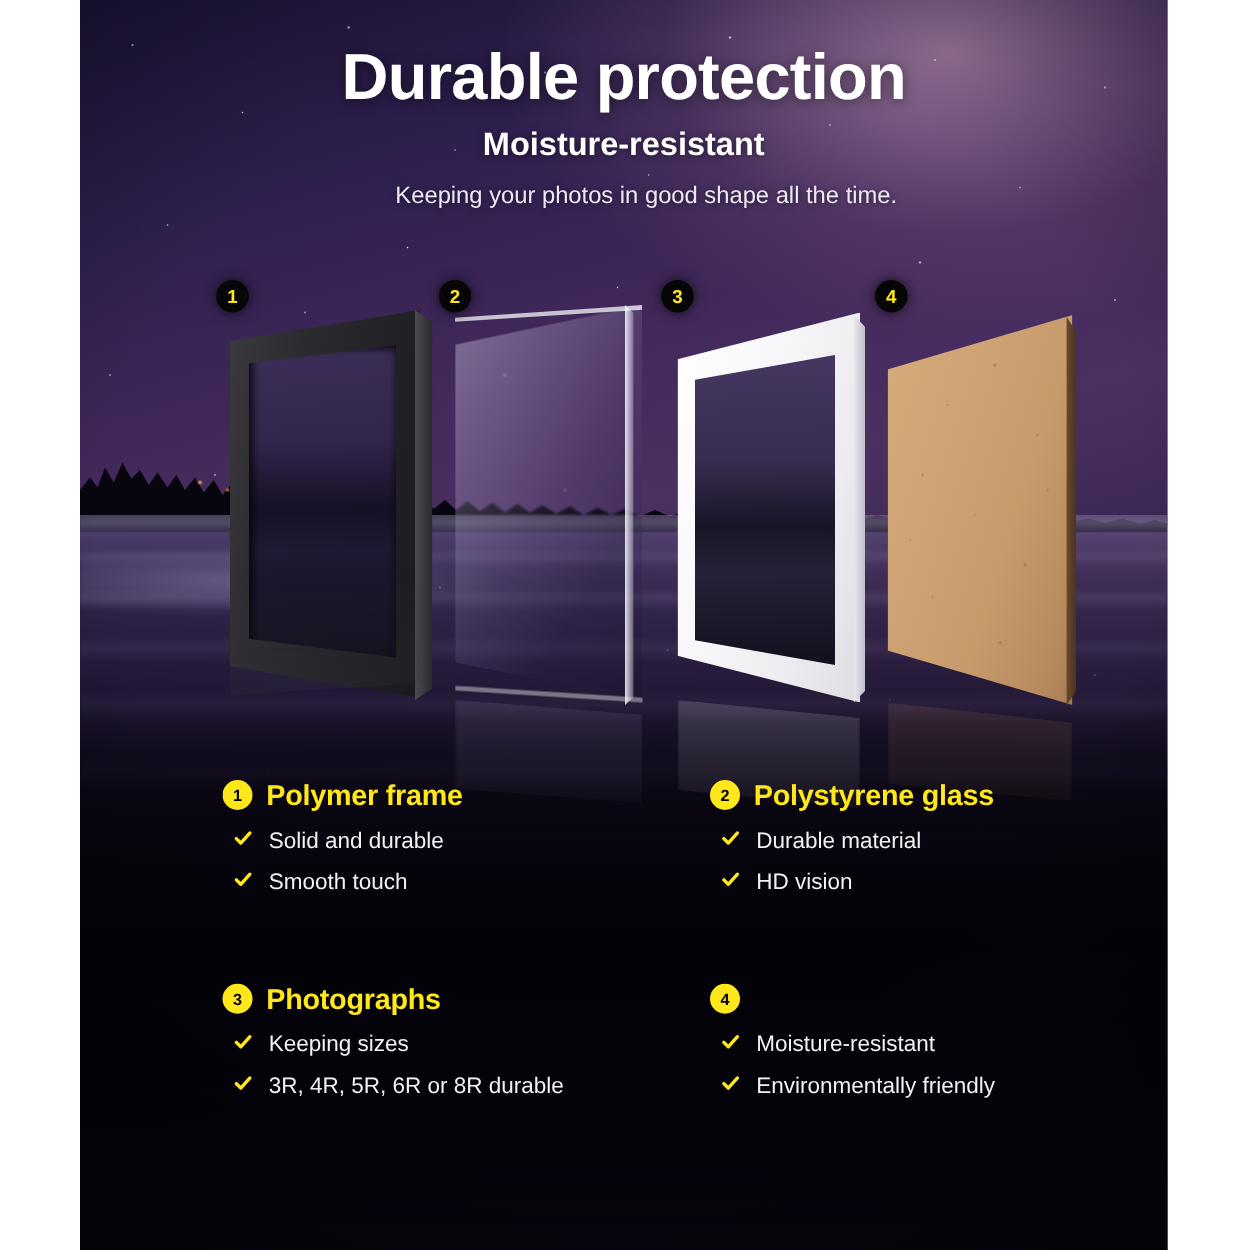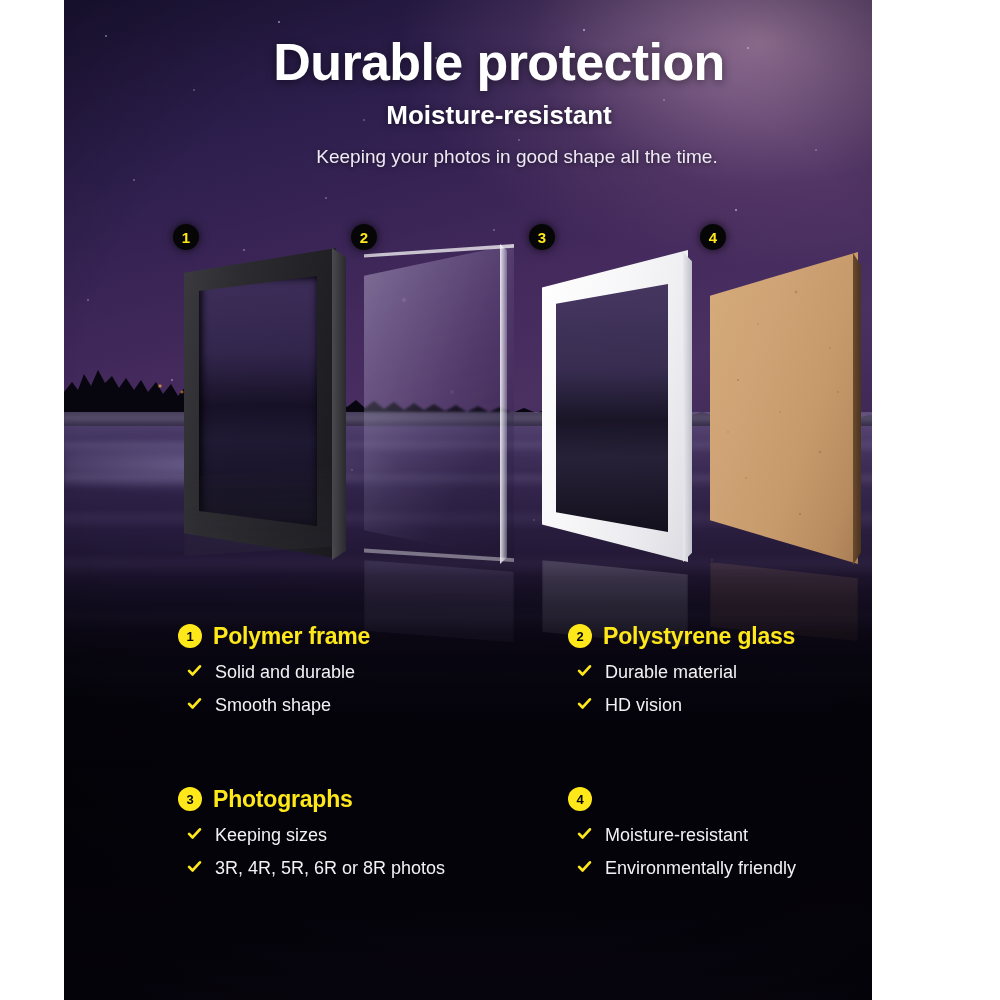"Durable protection" .page { width: 872px -> 1000px }
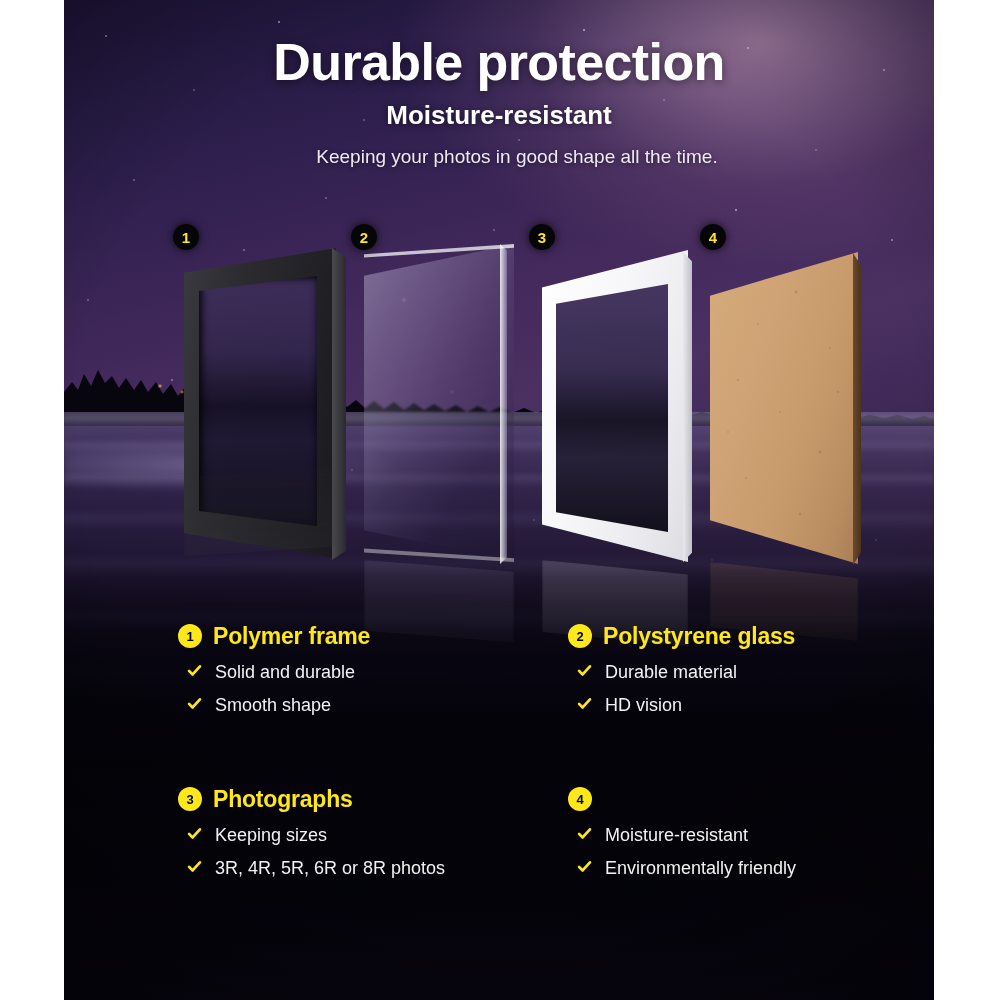"Smooth shape" span.ftxt { text: shape -> touch }
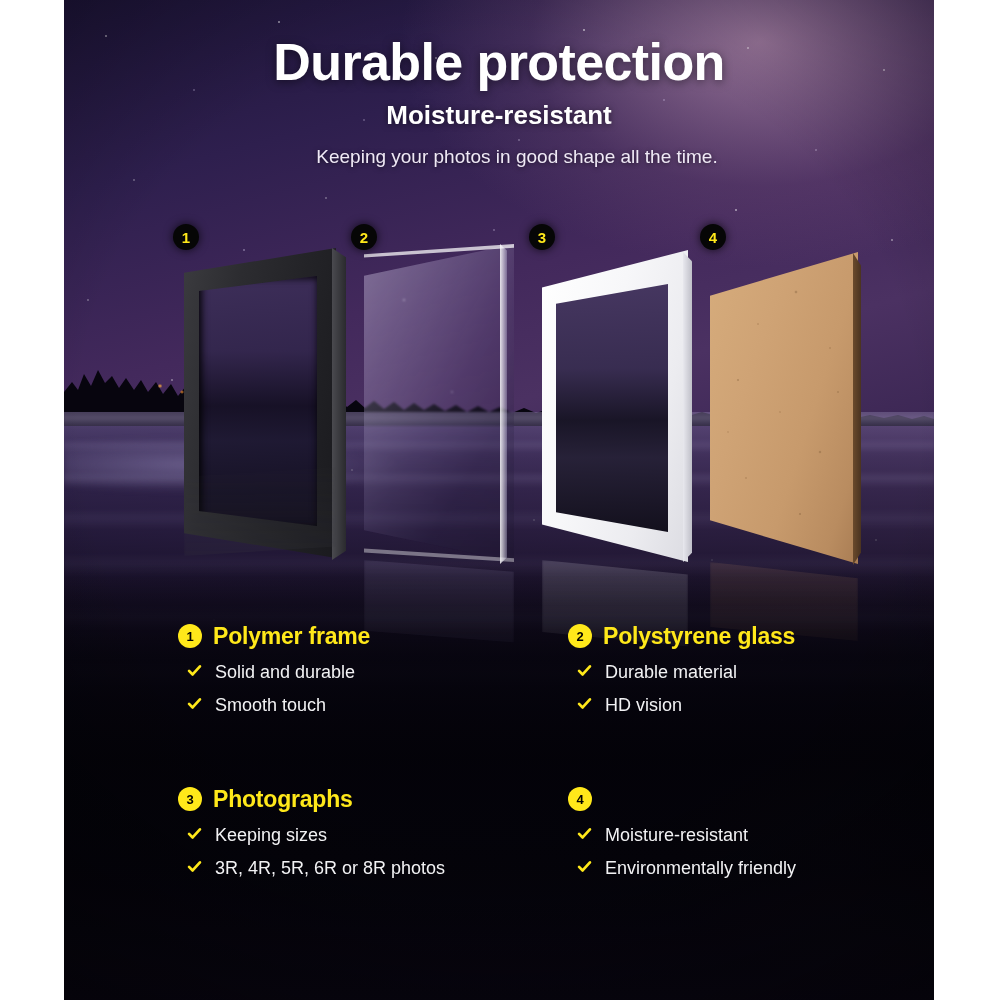"3R, 4R, 5R, 6R or" span.ftxt { text: photos -> durable }
